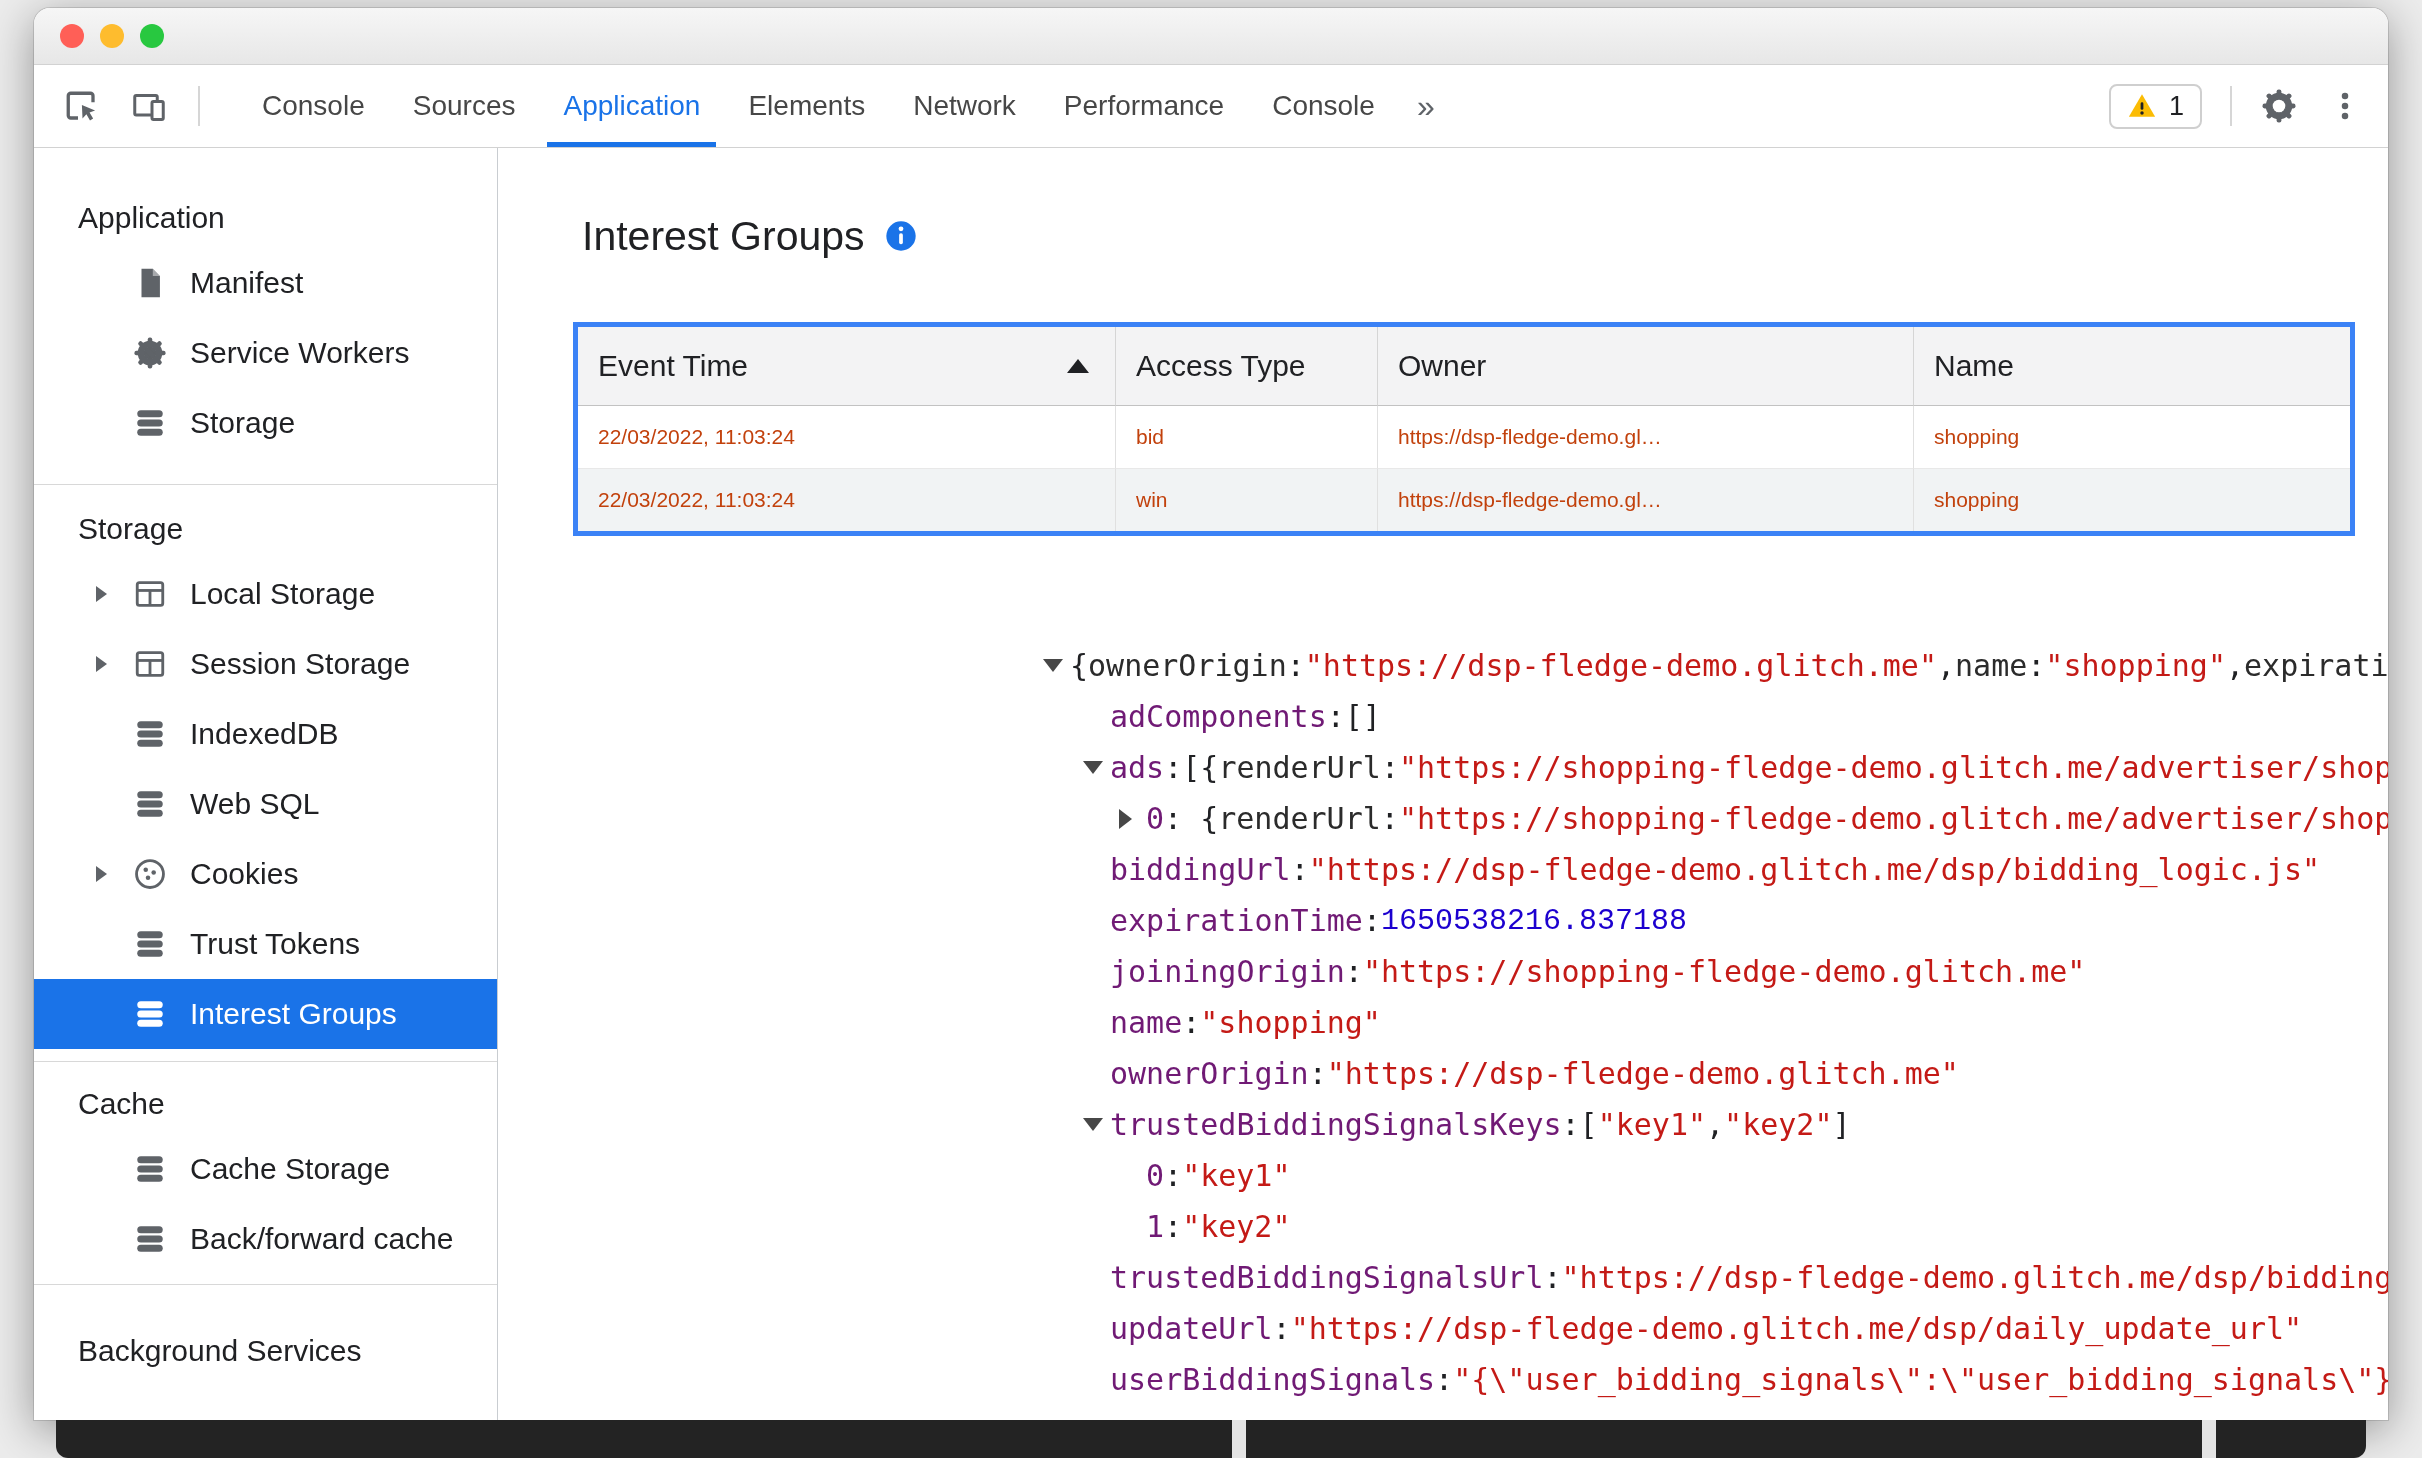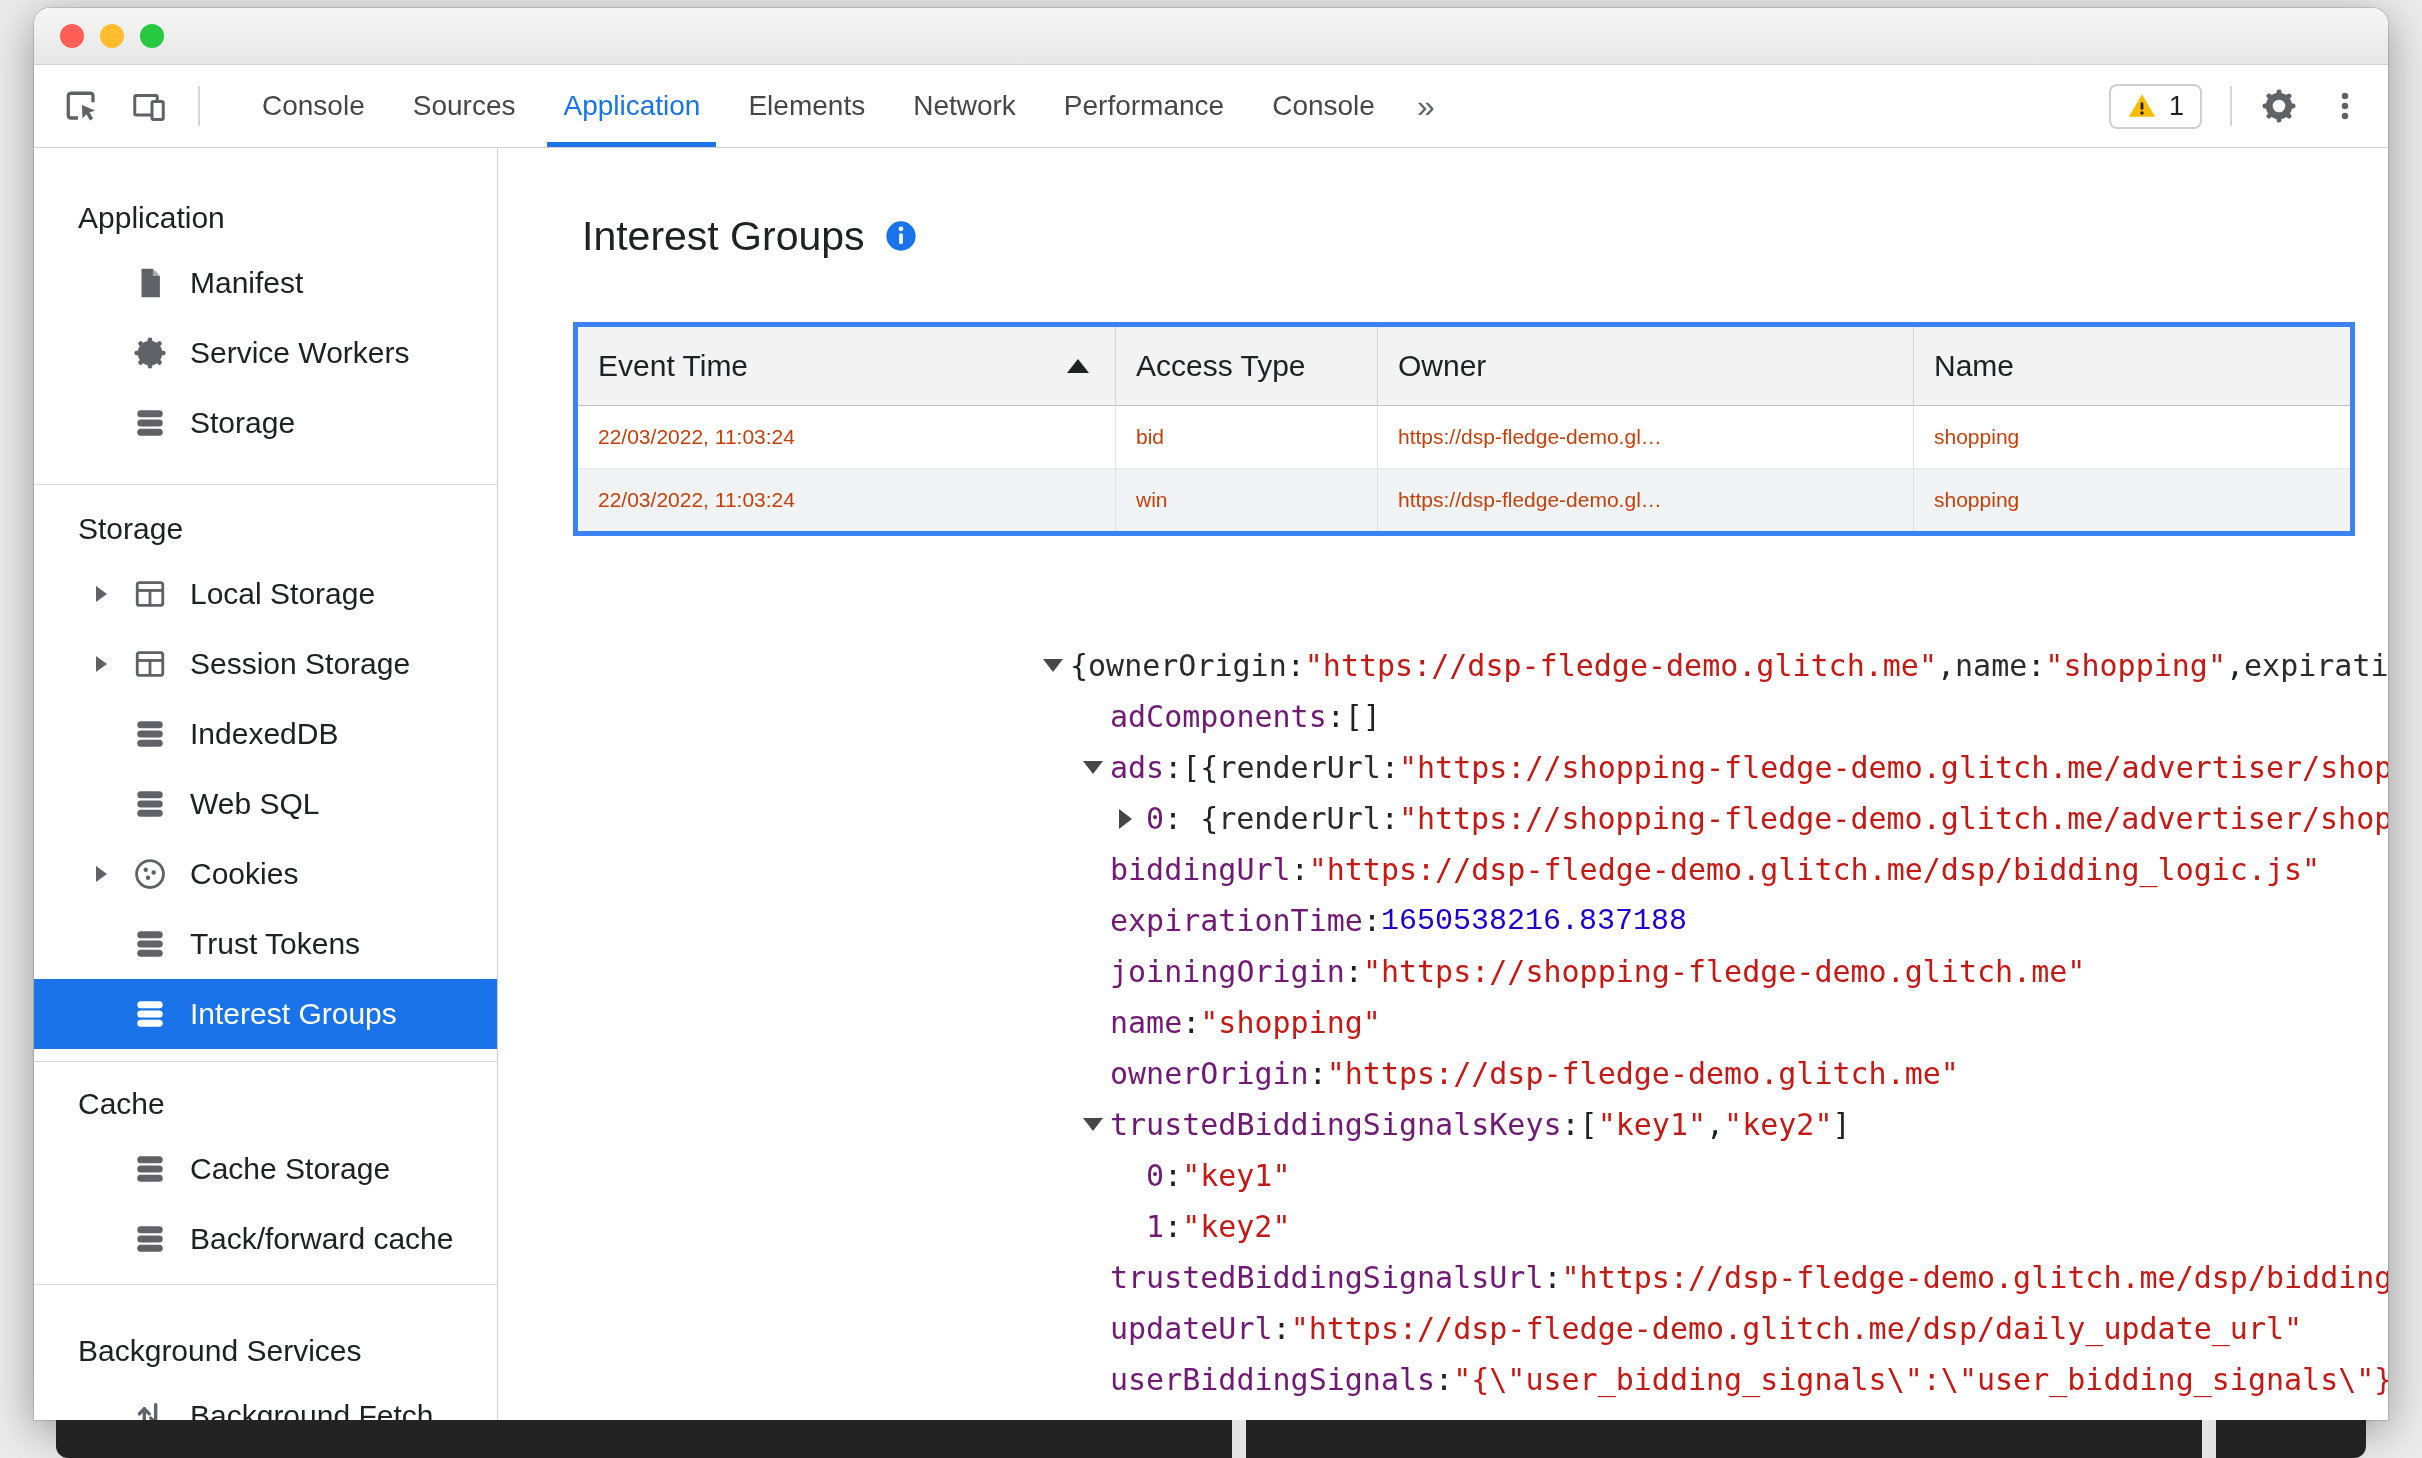"Background Fetch" div.sb-item { html: <div> <span></span> <span> <svg> <g> <path></path> <path></path> <path></path> <path></path> <path></path> <path></path> </g> </svg> </span> <span>Background Fetch</span> </div> -> none }
